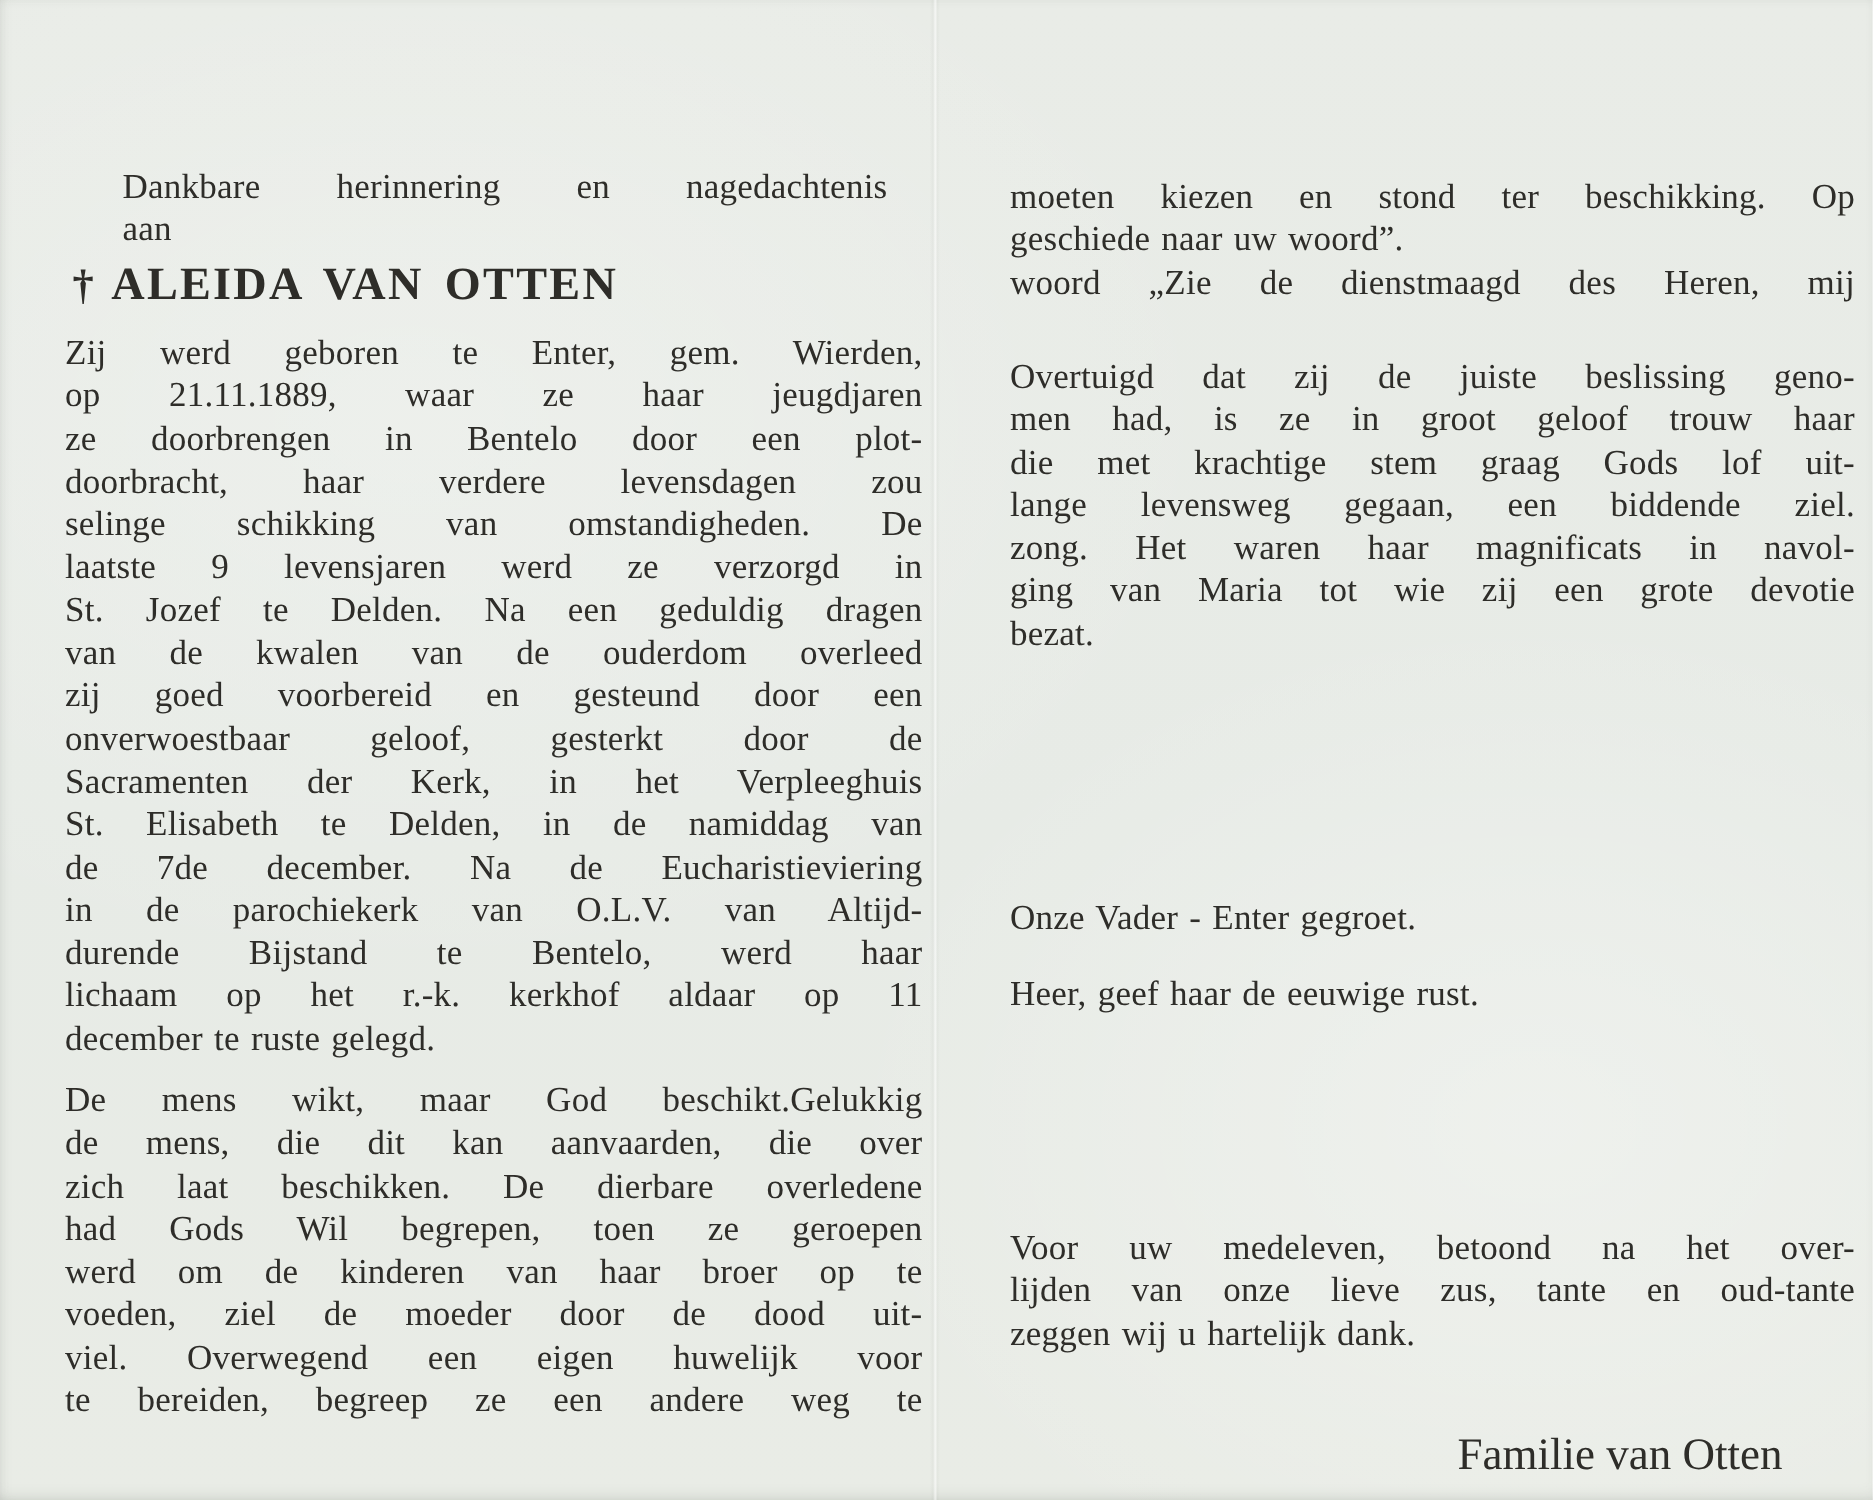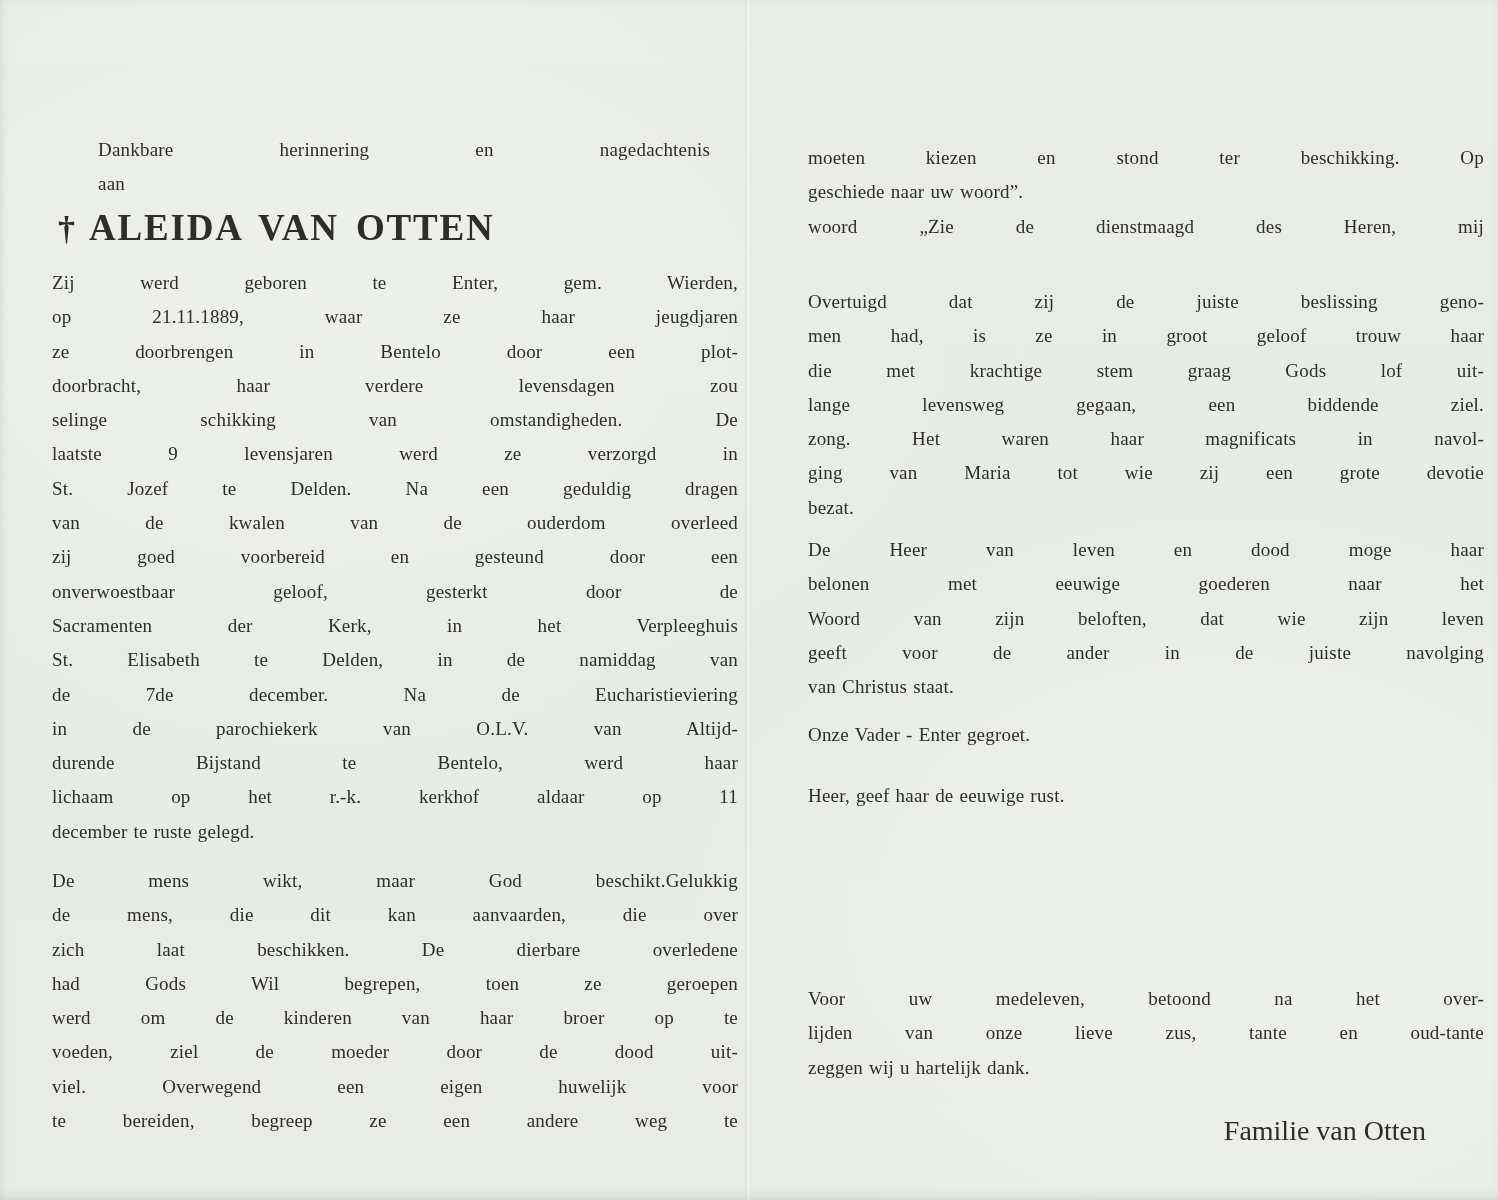"Dankbare herinnering en nagedachtenis" .line { font-size: 19px -> 28px }
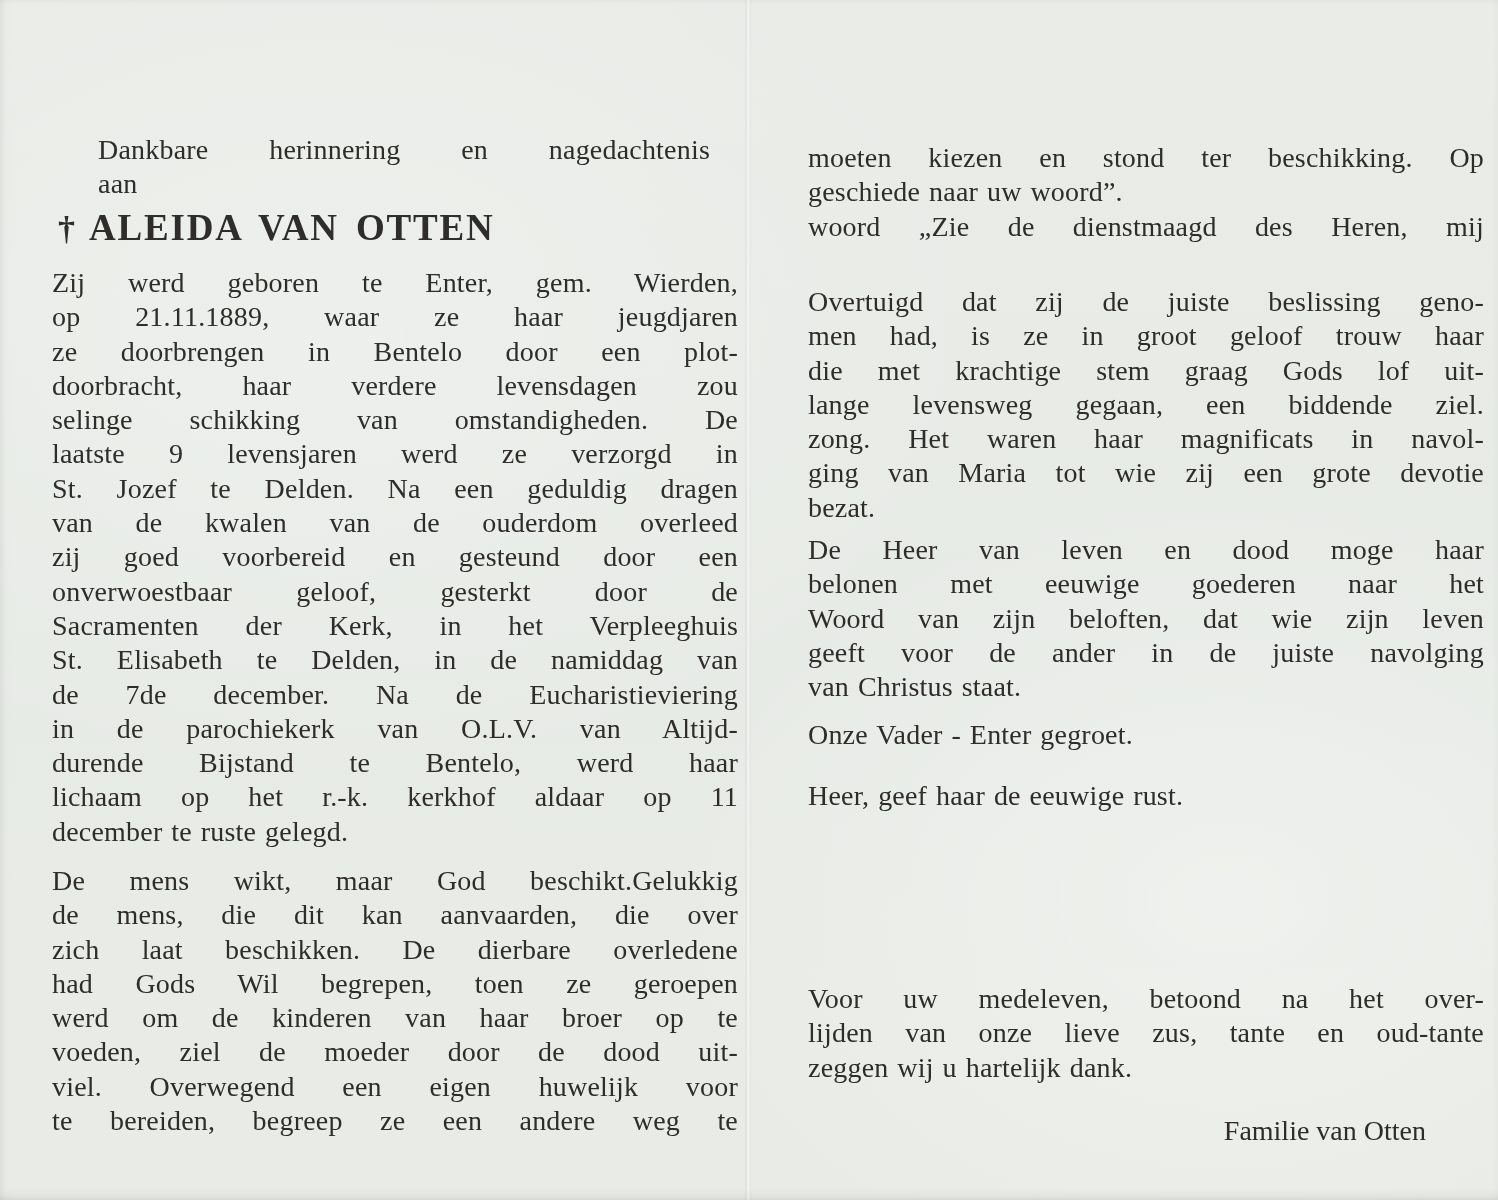"De Heer van leven en" div.blk { html: <div> <div>De Heer van leven en dood moge haar</div> <div>belonen met eeuwige goederen naar het</div> <div>Woord van zijn beloften, dat wie zijn leven</div> <div>geeft voor de ander in de juiste navolging</div> <div>van Christus staat.</div> </div> -> none }
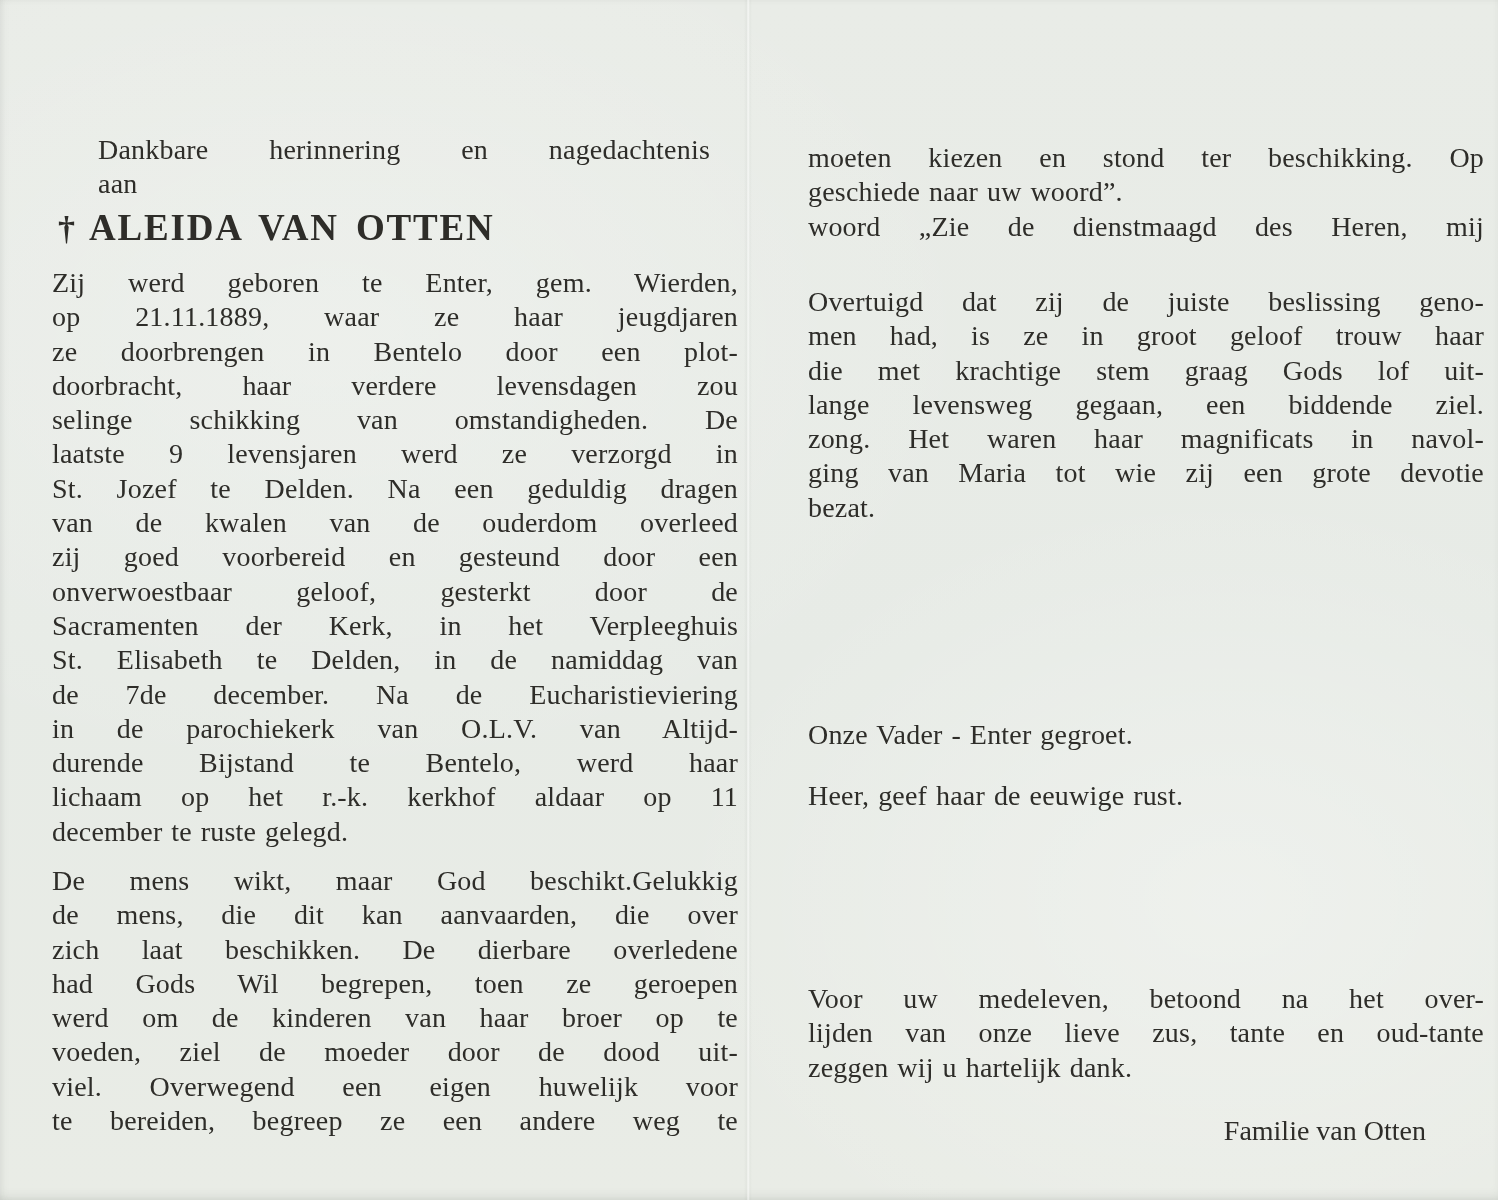"Familie van Otten" .sig { font-size: 28px -> 36px; margin-top: none -> 32px }
